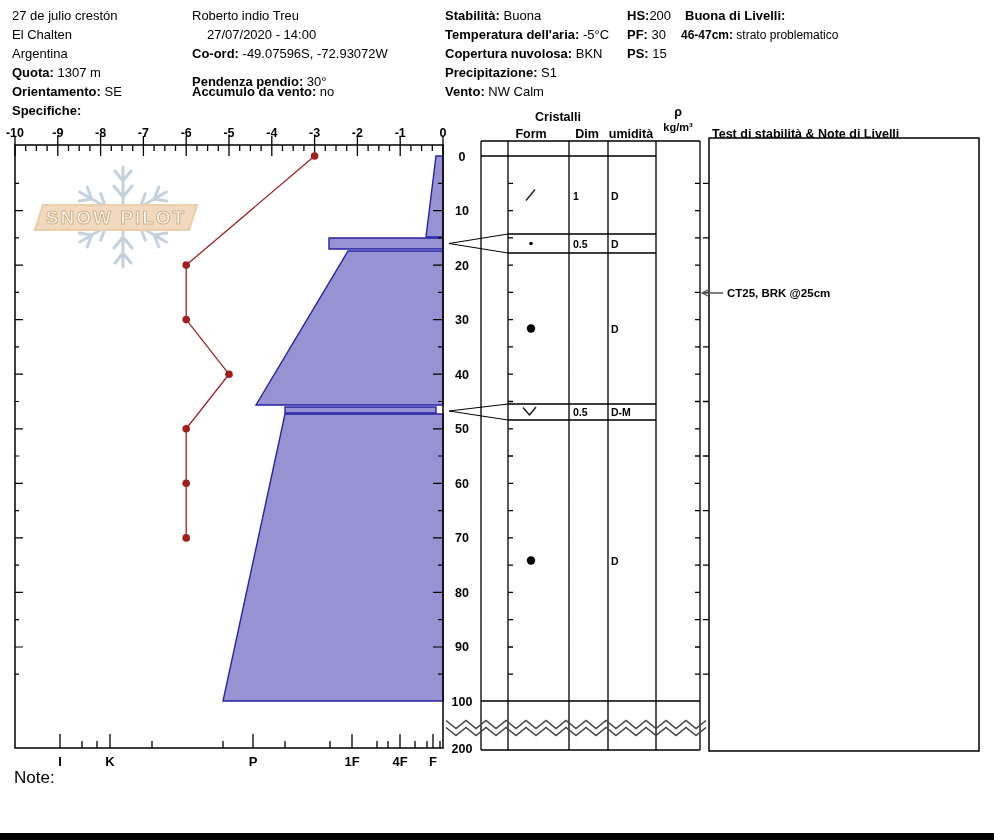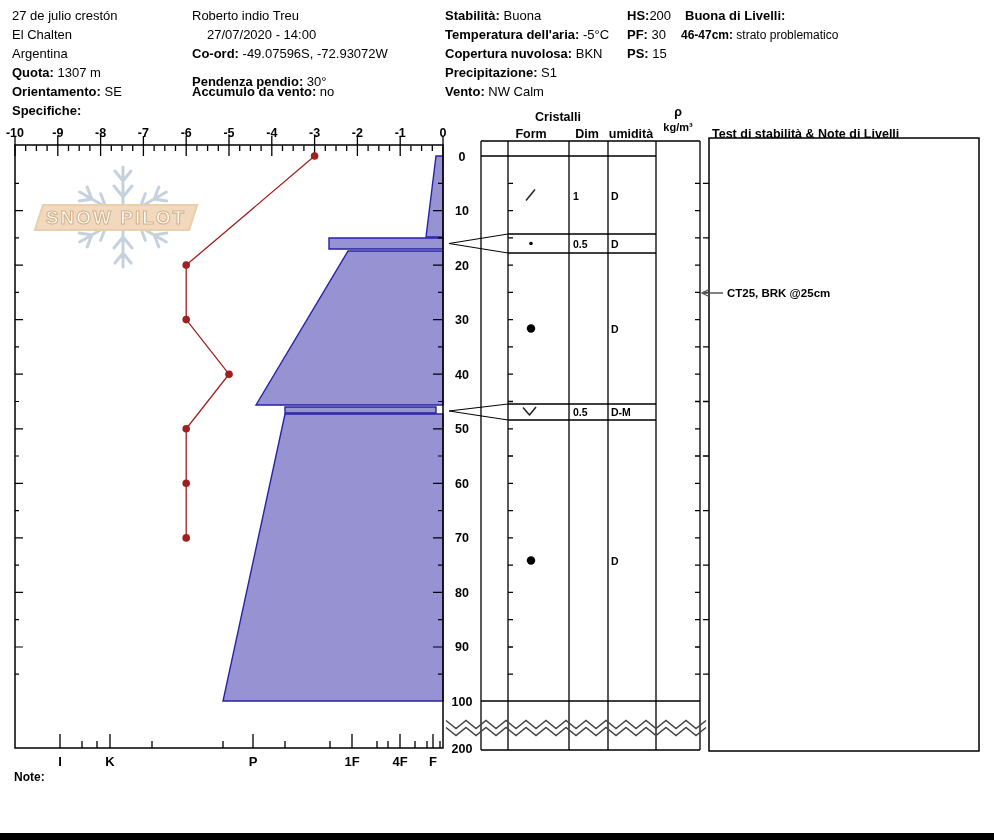"Note:" div.hline { font-size: 12px -> 17px; font-weight: bold -> normal }
